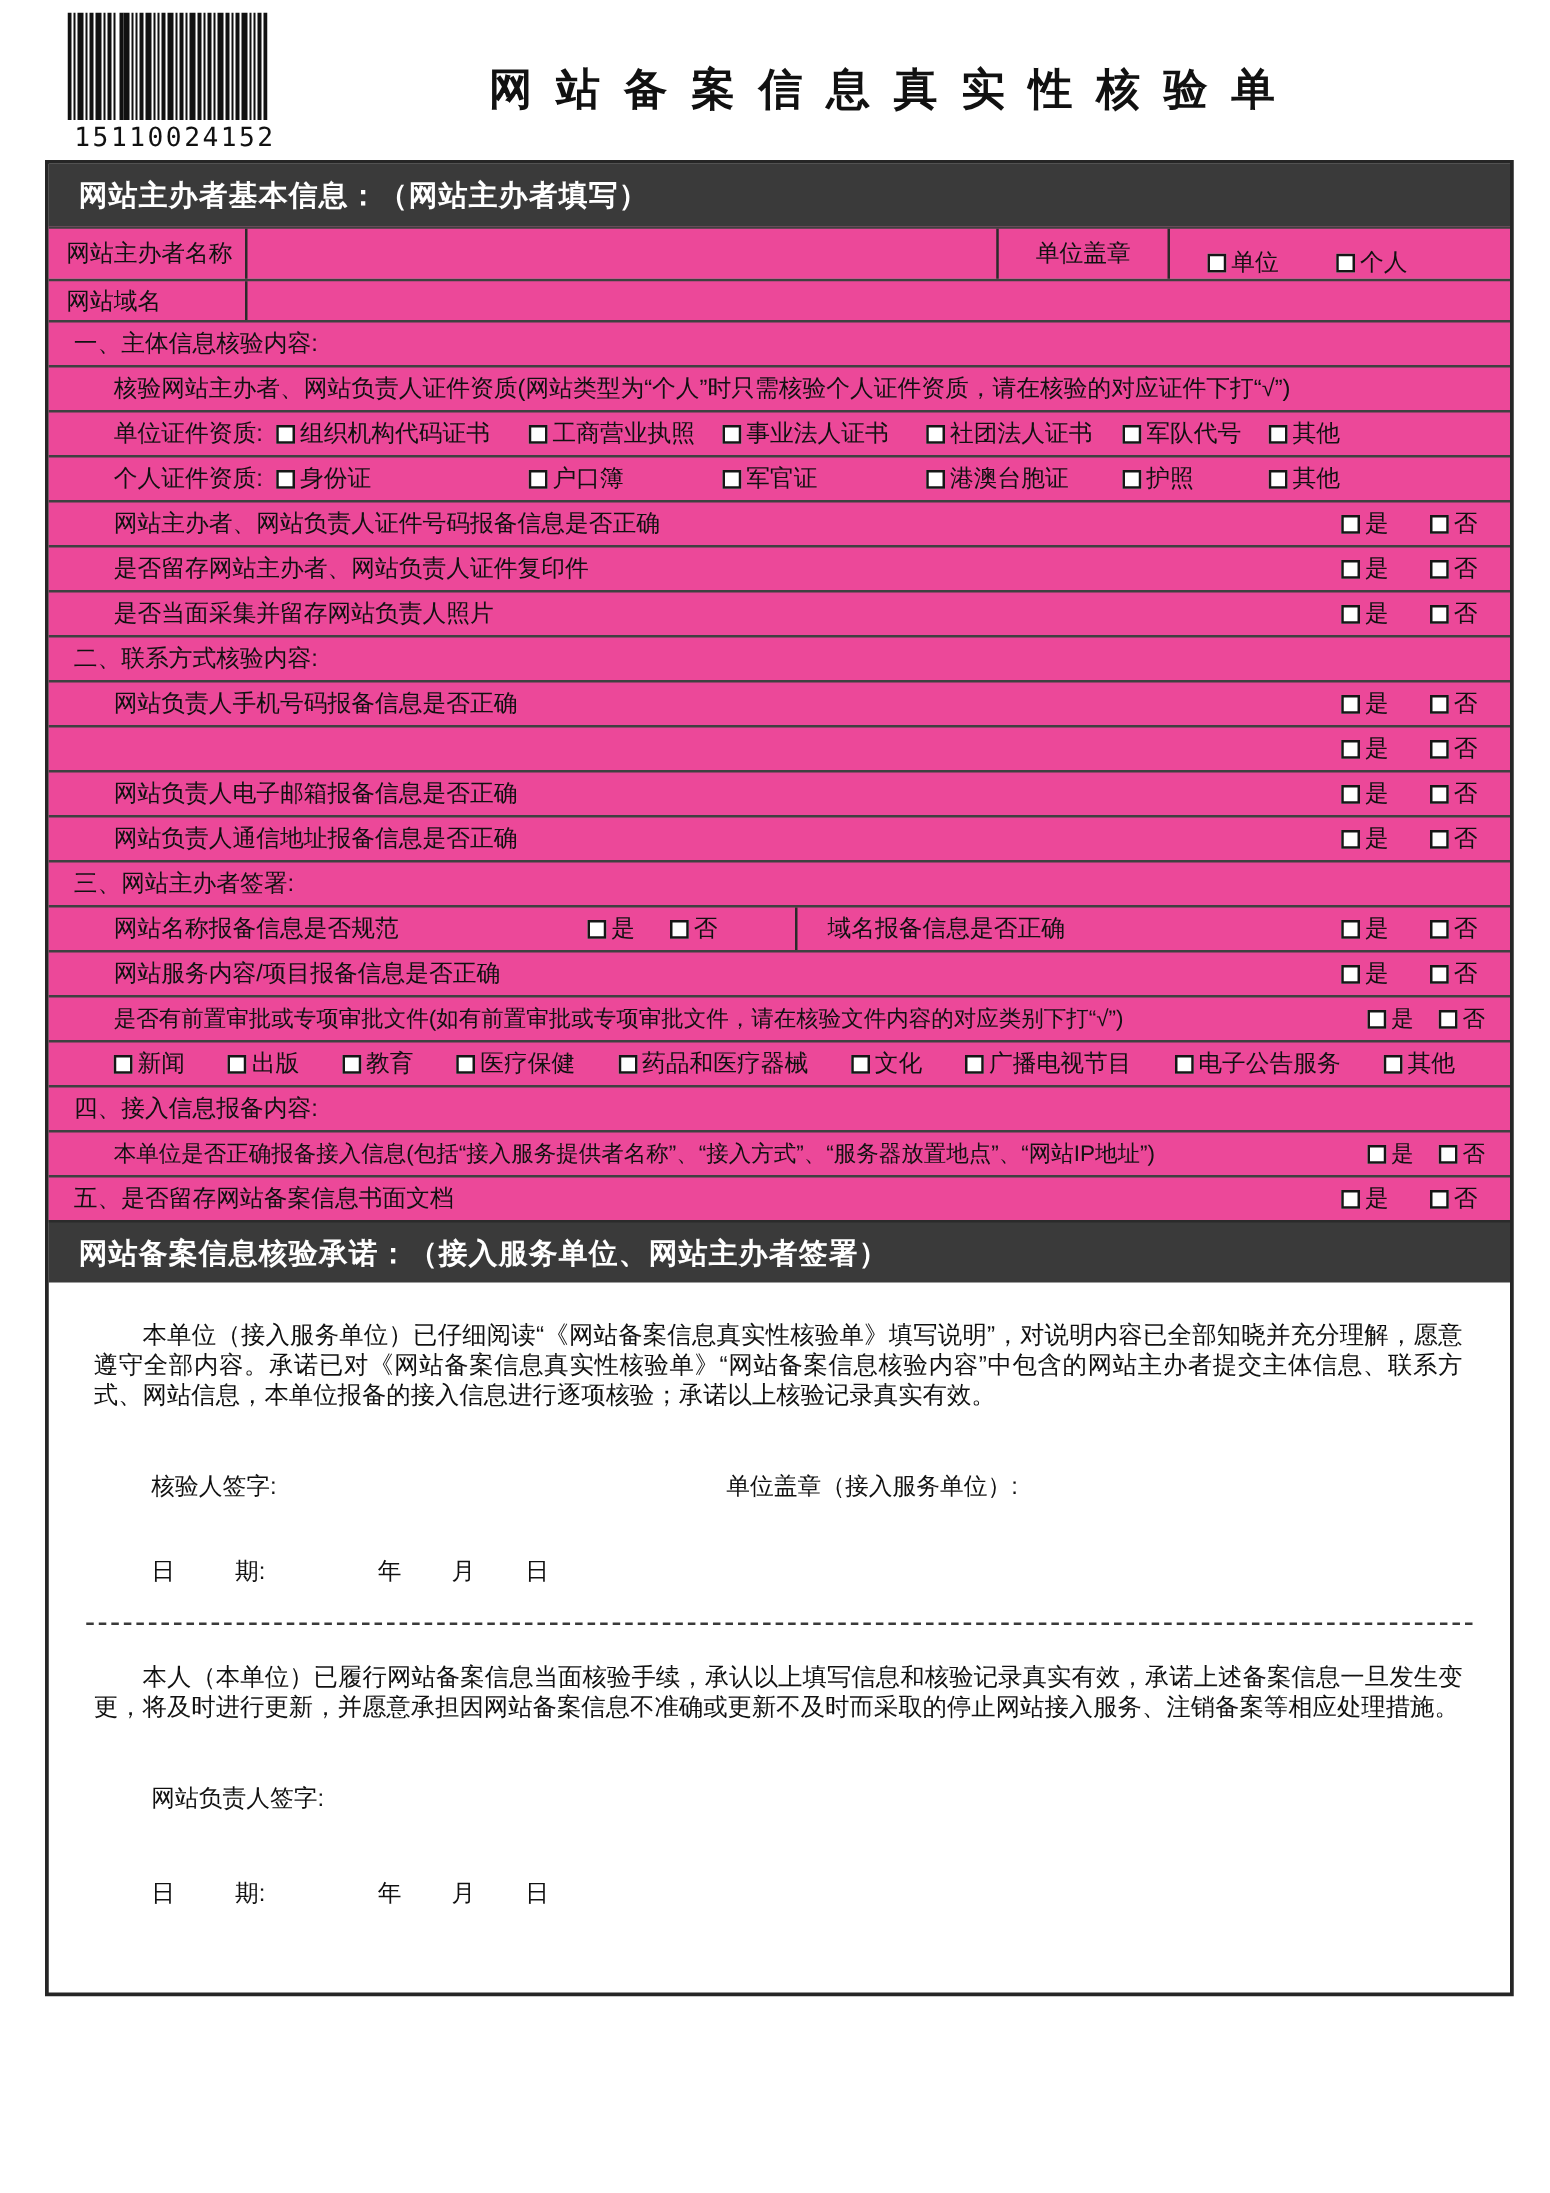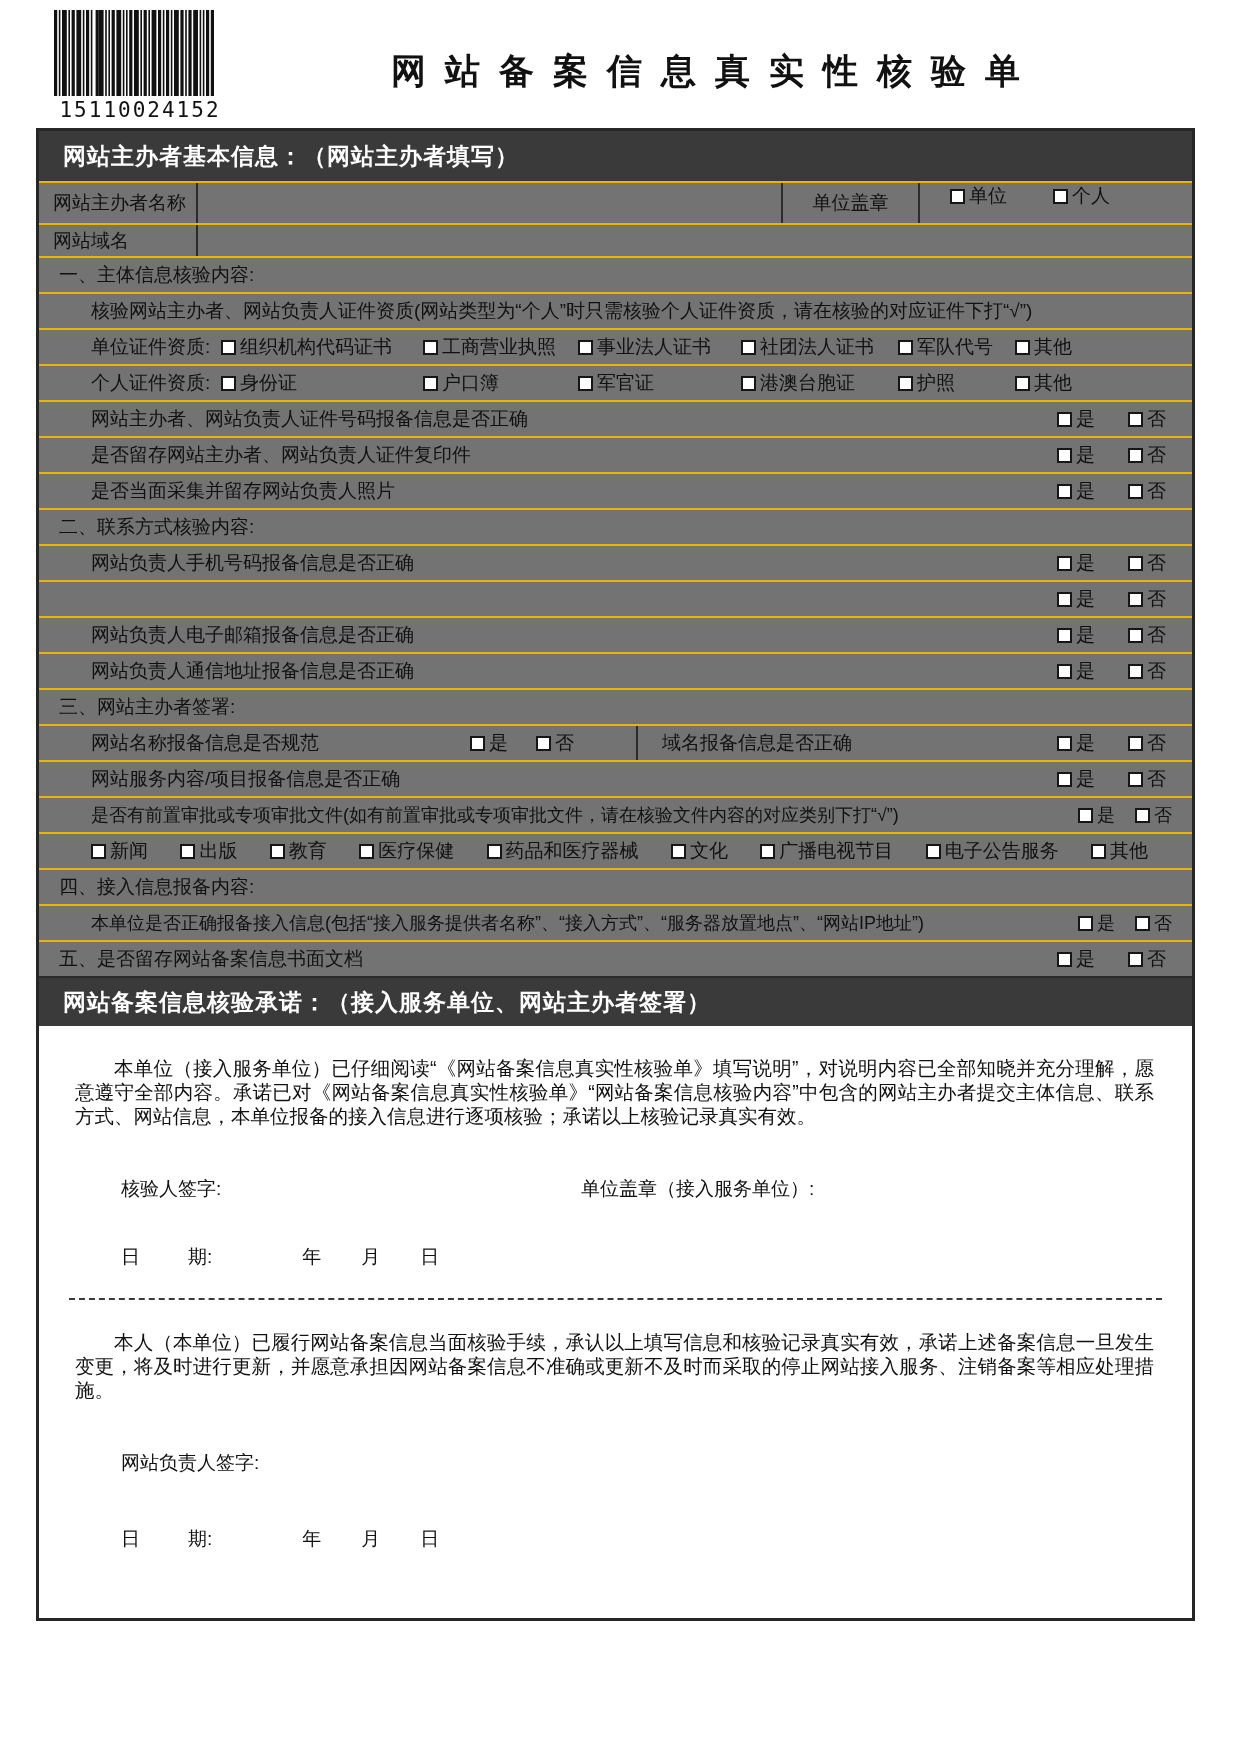"网站主办者基本信息：（网站主办者填写）" .tbl { margin: 6px 45px 0 36px -> 6px 29px 0 36px }
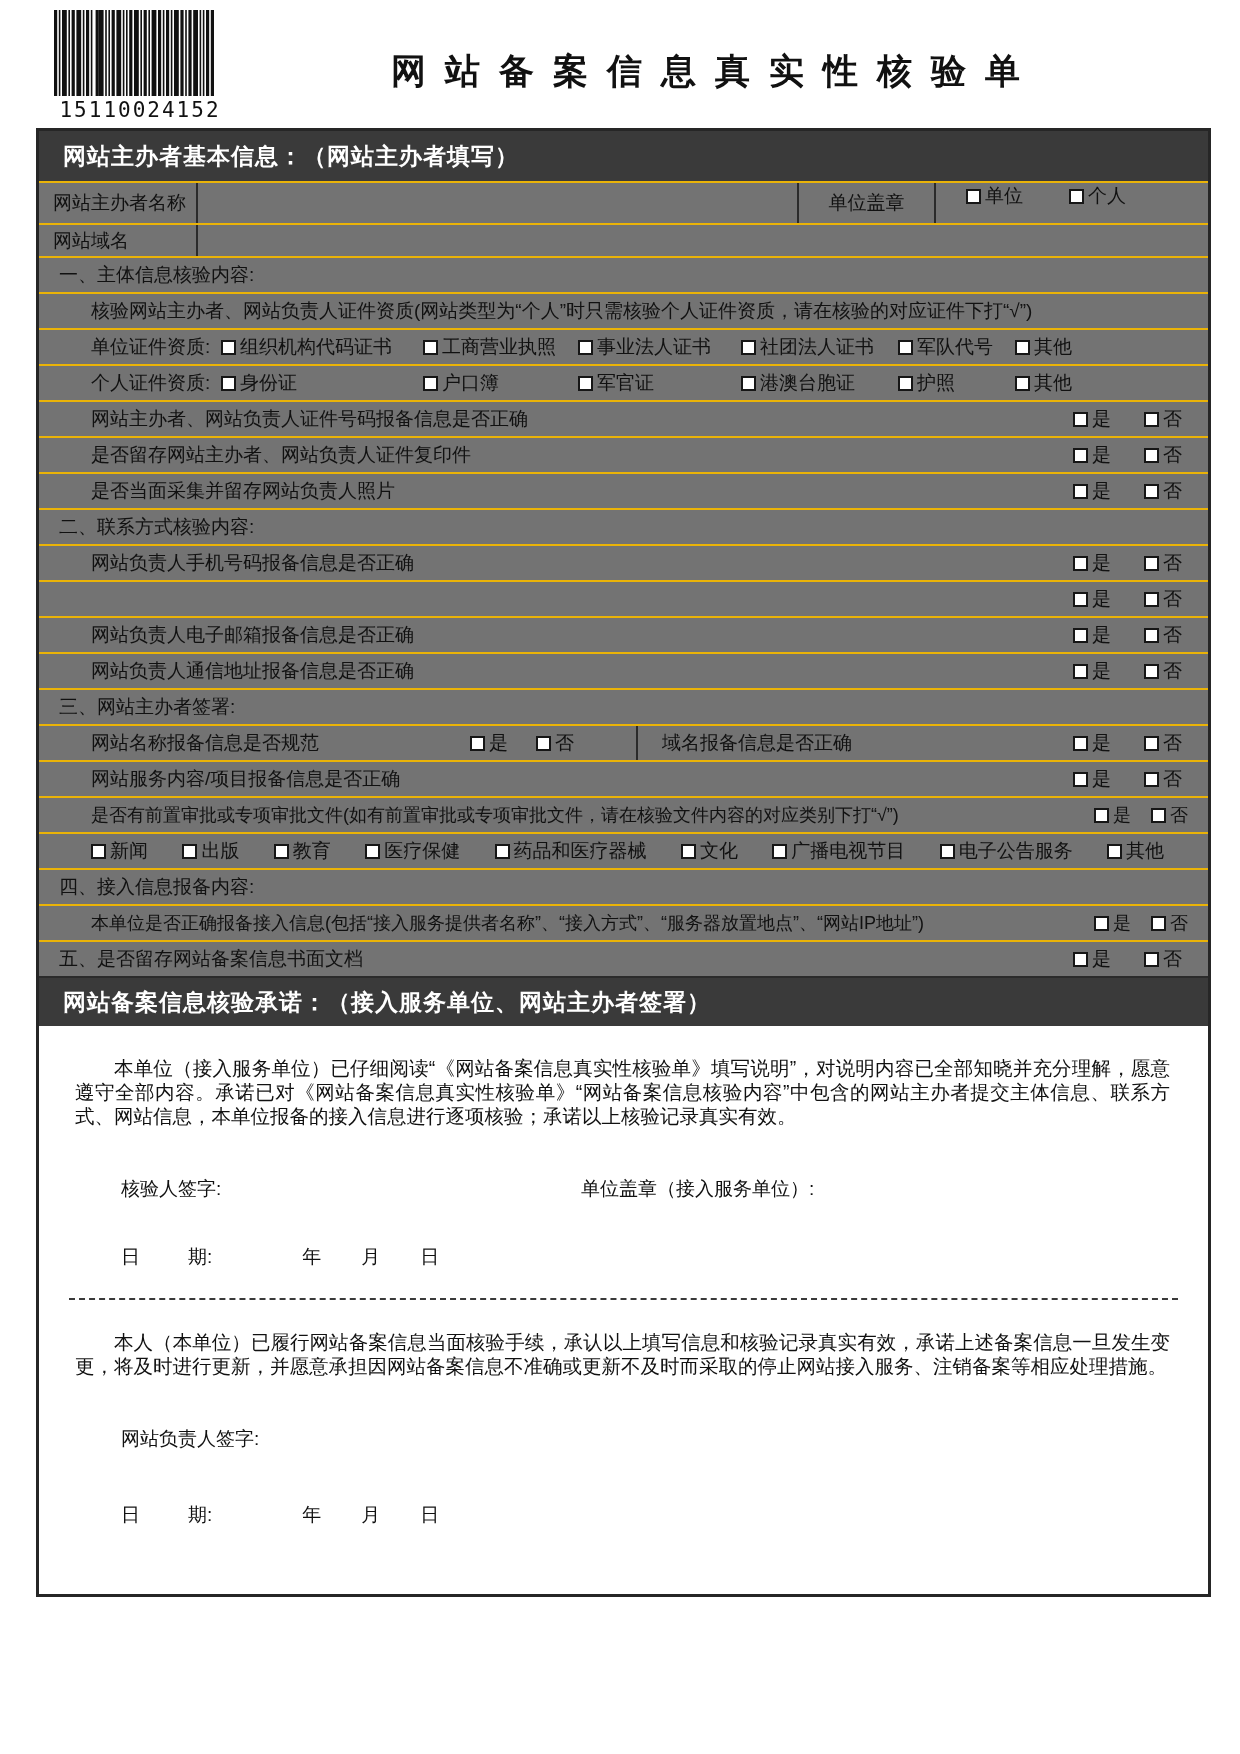"网站主办者名称" .r { background: #737373 -> #ec4899; border-top: 2px solid #eab308 -> 2px solid #404040 }
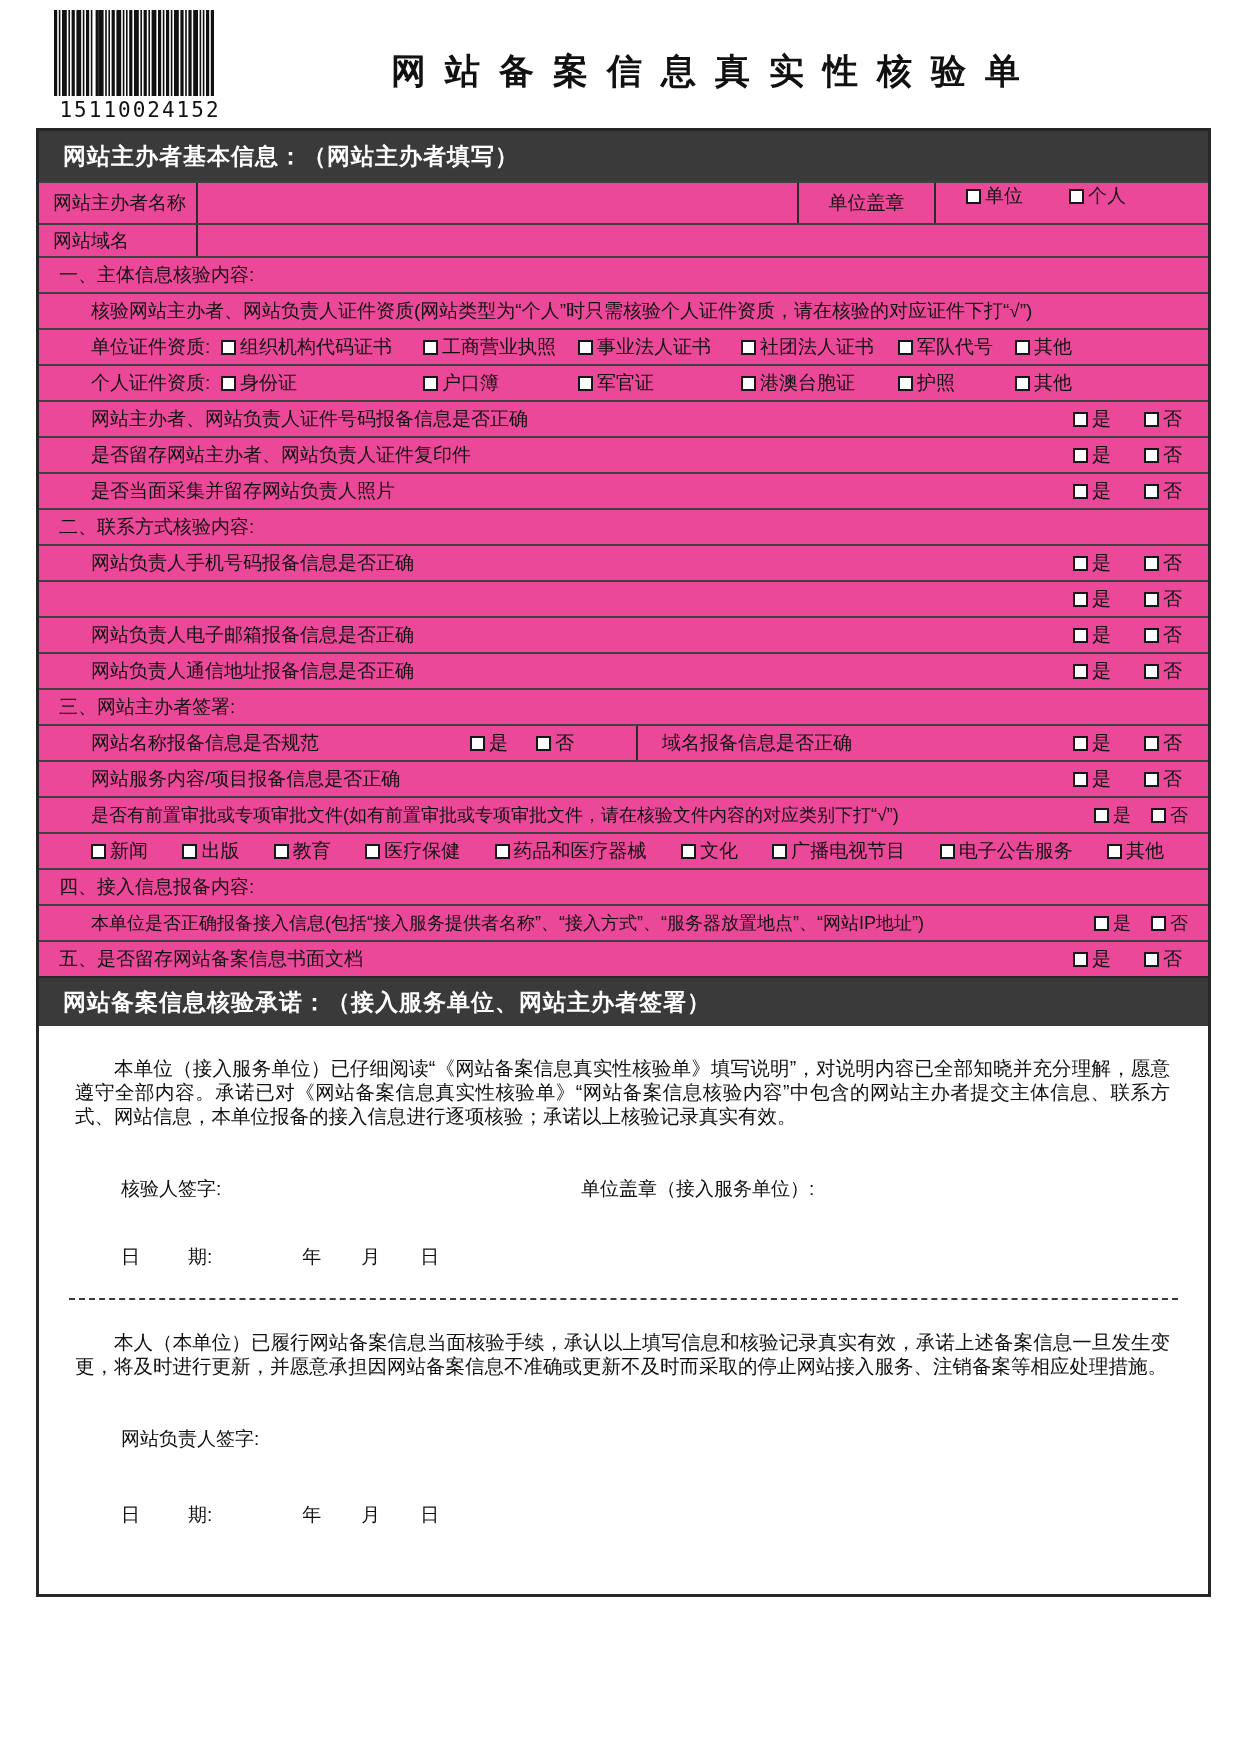"单位" .cell-type-opts { align-items: flex-start -> flex-end }
